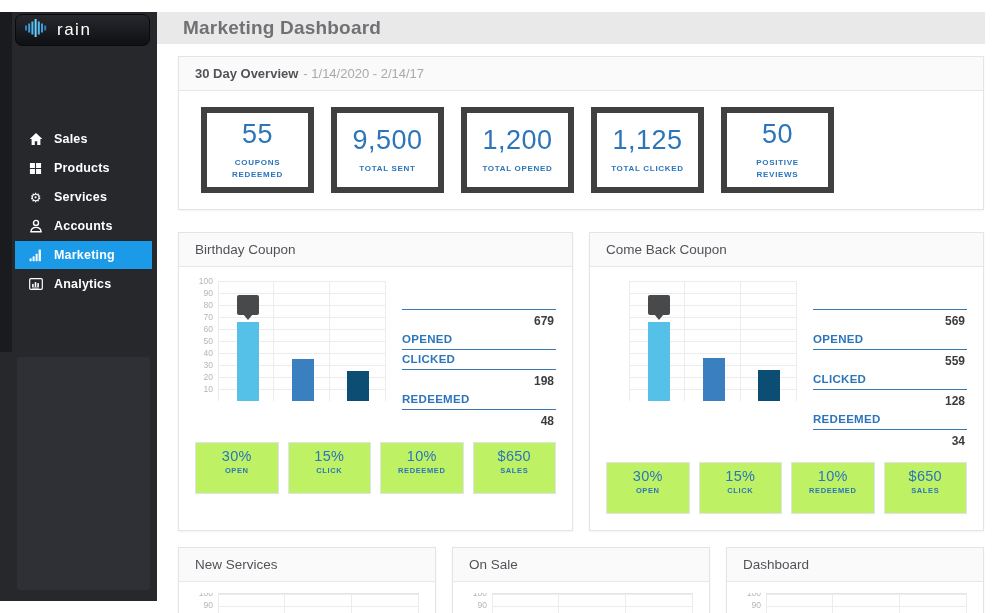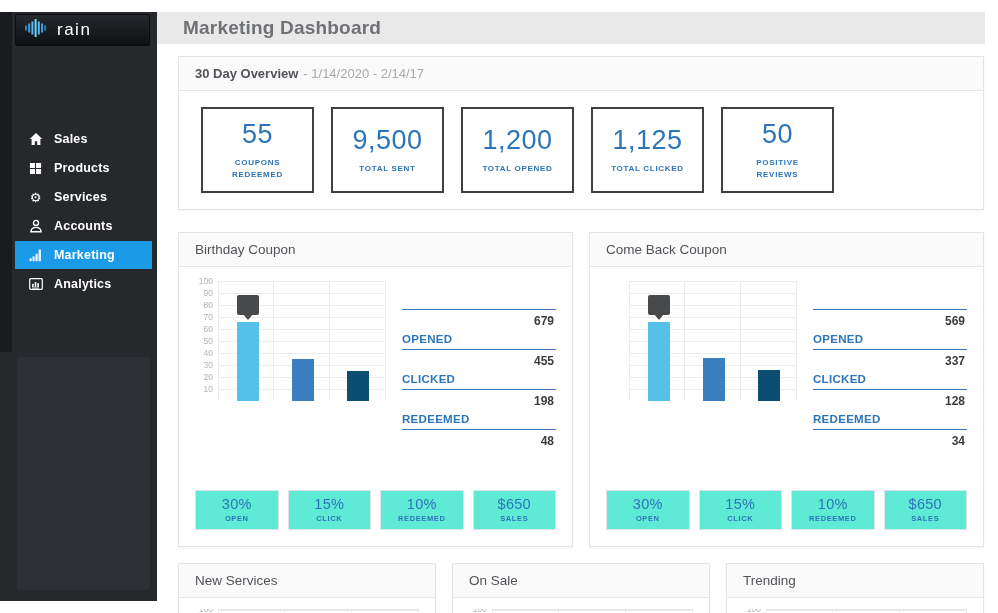"rain" .logo-box { border-radius: 2px -> 7px }
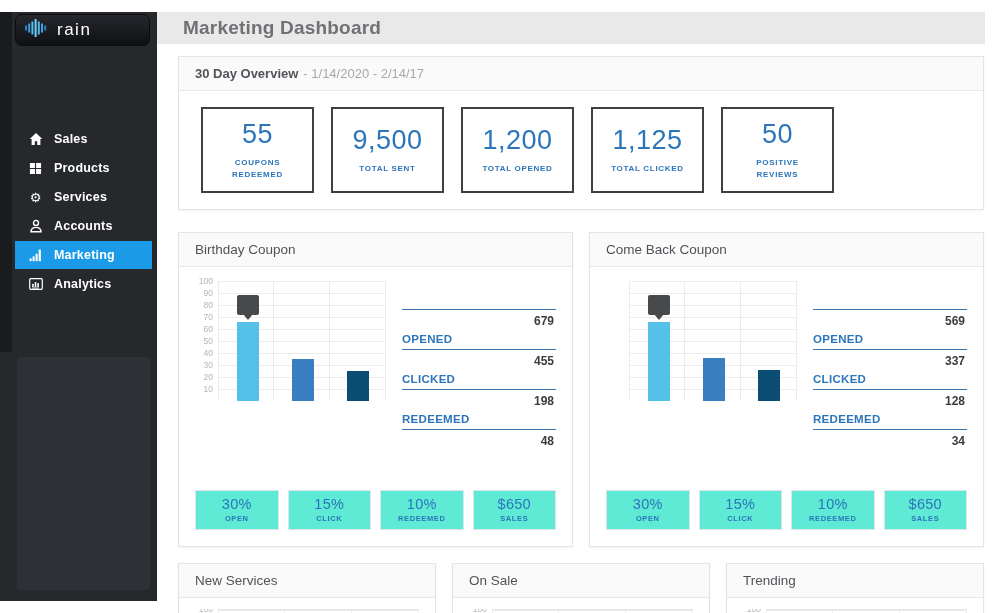"55" .tile { border: 2px solid #404040 -> 6px solid #404040 }
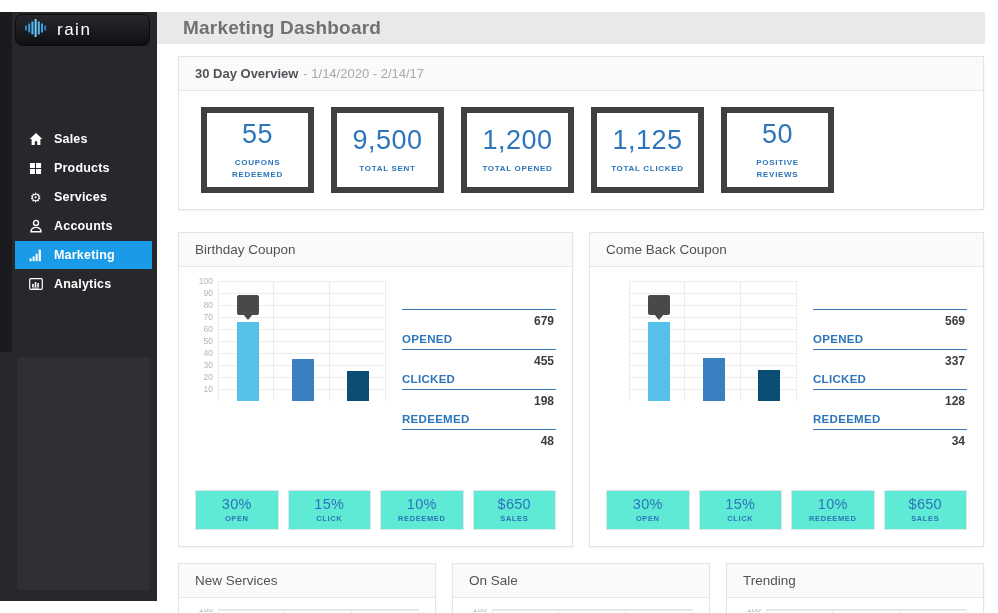"455" div.sval { html: <div>455</div> -> none }
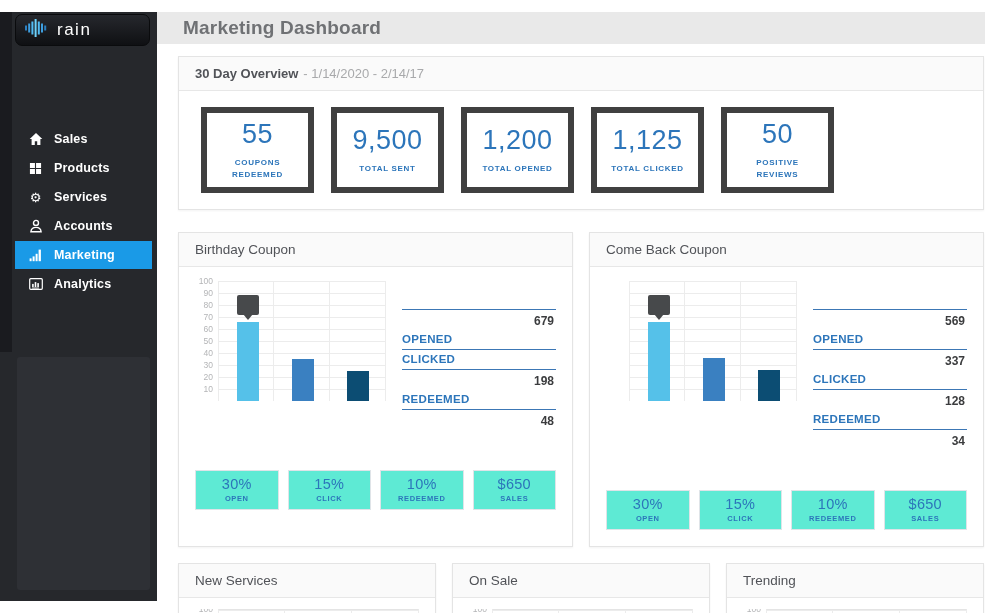"337" div.sval { text: 337 -> 559 }
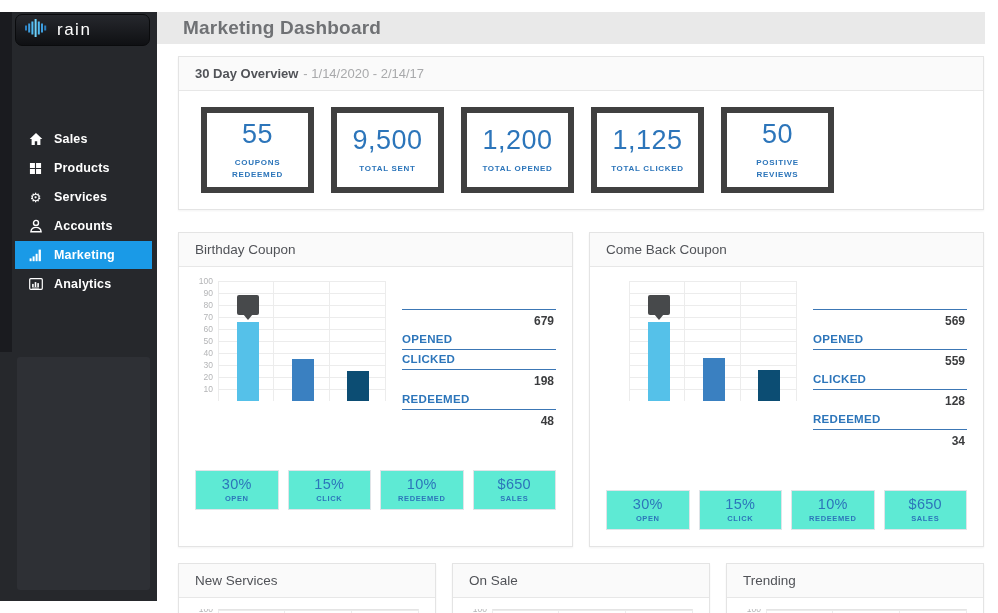"30%" .cbtn { background: #5eead4 -> #bef264; margin-top: 28px -> none; padding: 5px 0 6px -> 5px 0 18px }
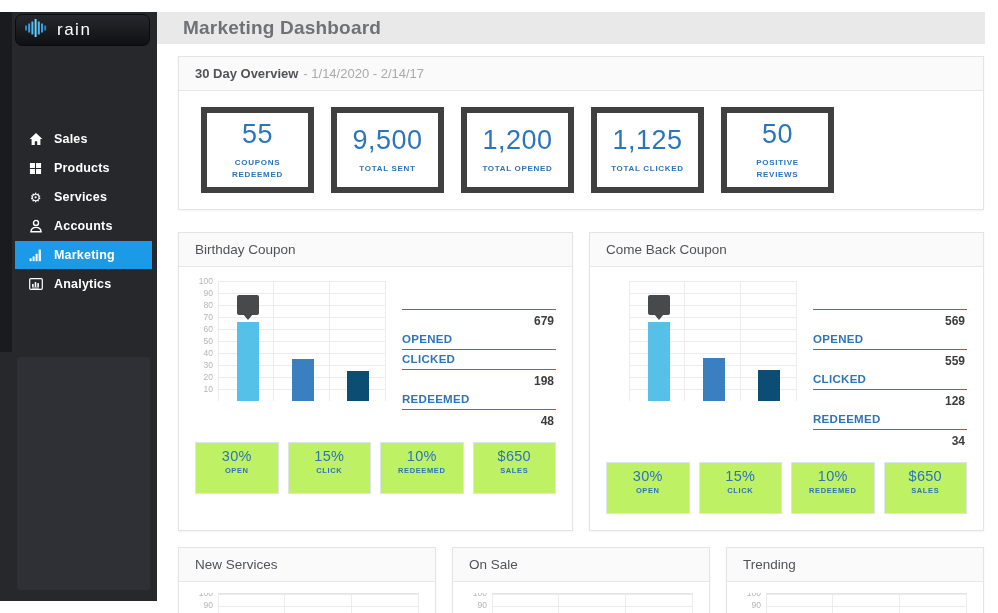"Trending" span.card-title { text: Trending -> Dashboard }
